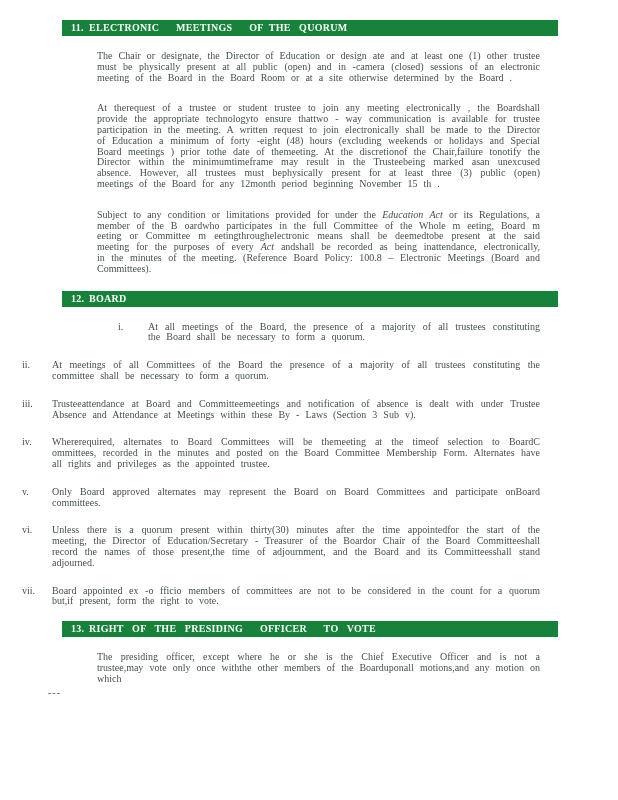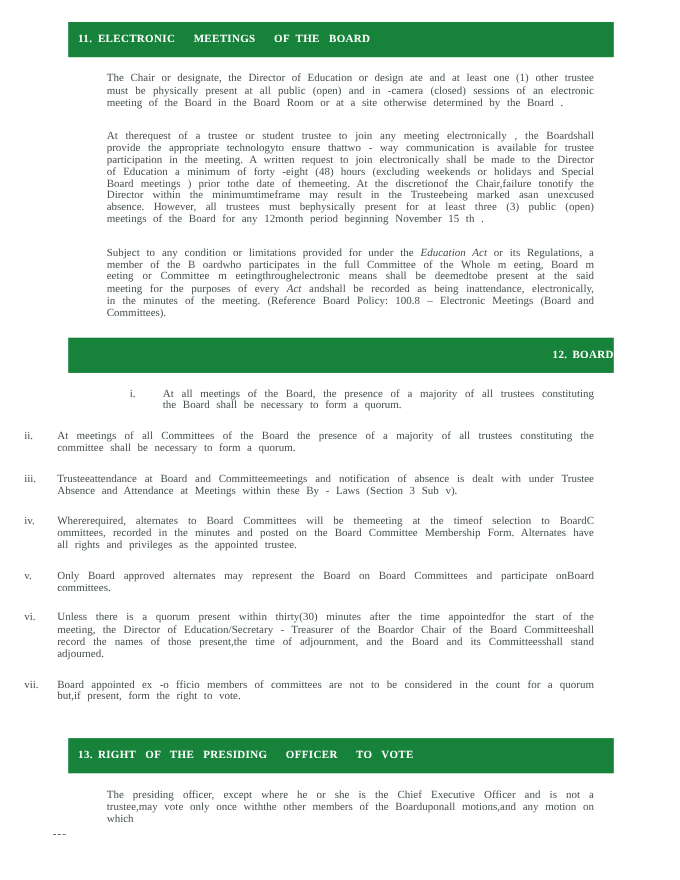"11." .bar { height: 32px -> 16px }
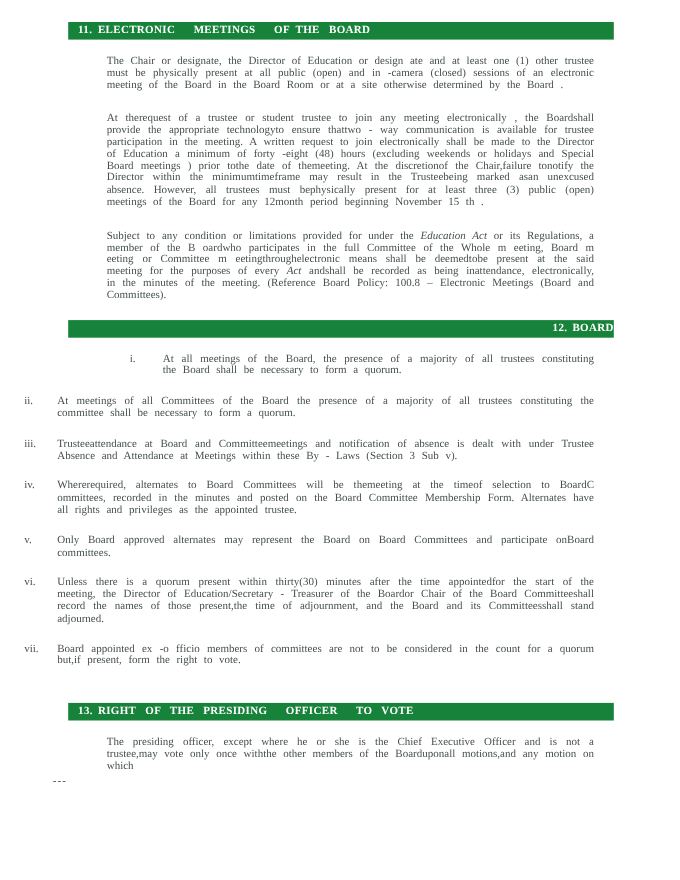"ELECTRONIC MEETINGS OF THE BOARD" span.title { text: BOARD -> QUORUM }
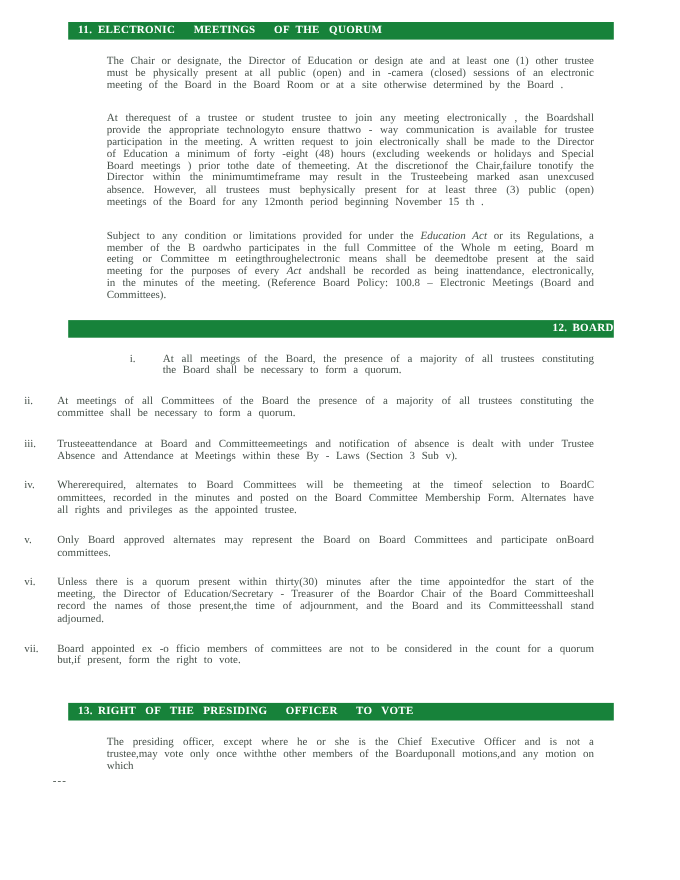"12." .mt-bar2 { justify-content: flex-end -> none }
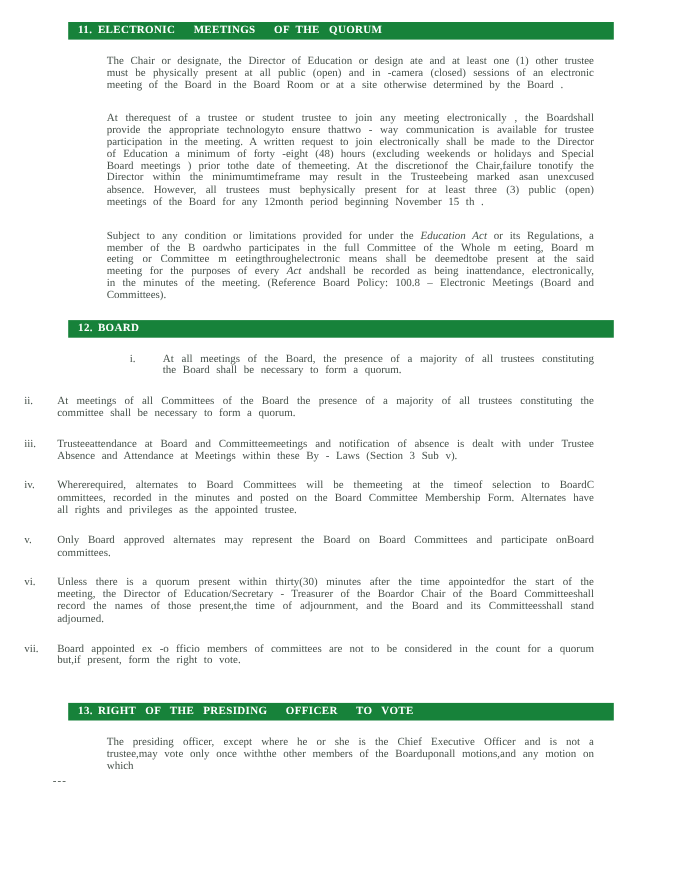"13." .mt-bar3 { margin-top: 32px -> 14px }
